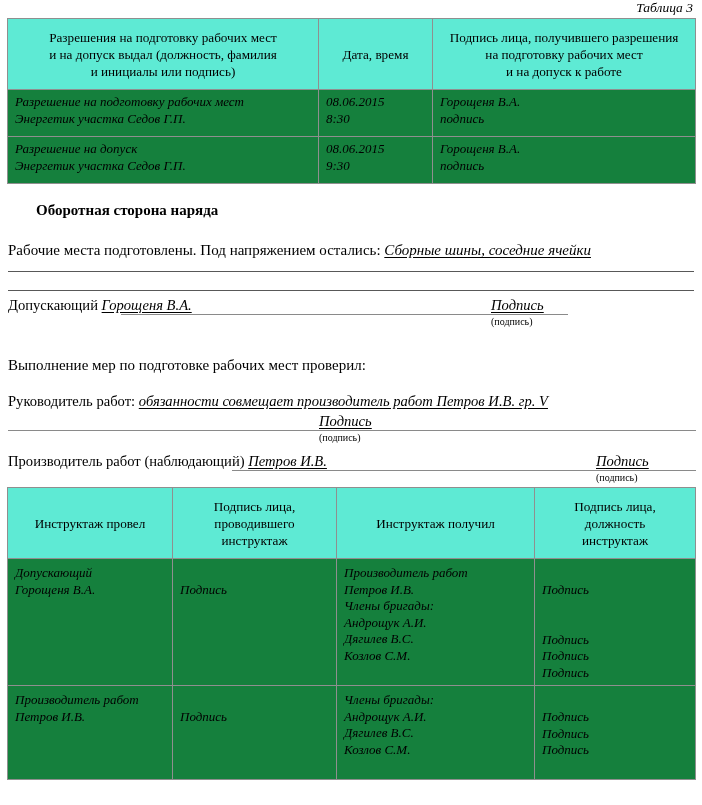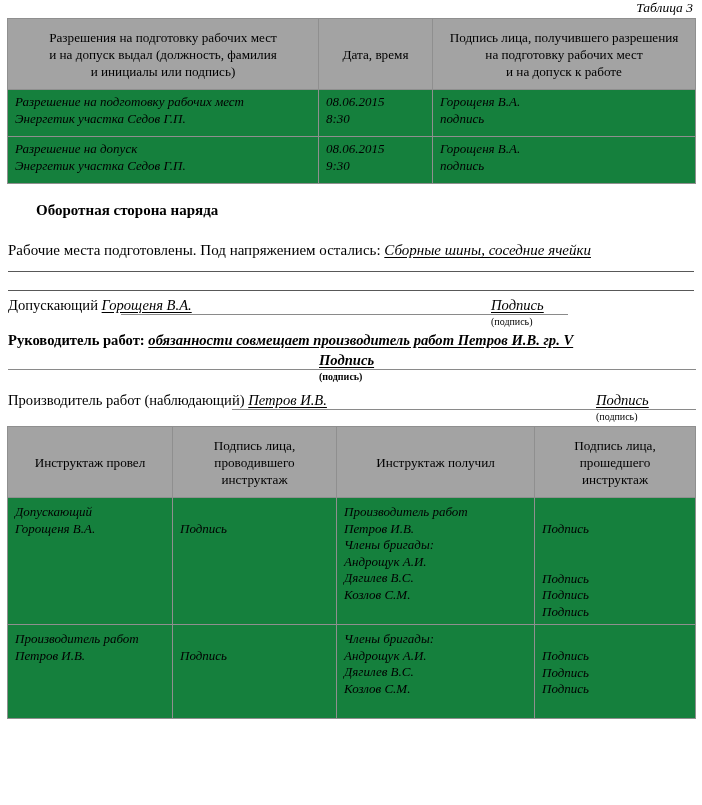"Разрешения на подготовку рабочих мест" table.doc thead th { background: #a3a3a3 -> #5eead4 }
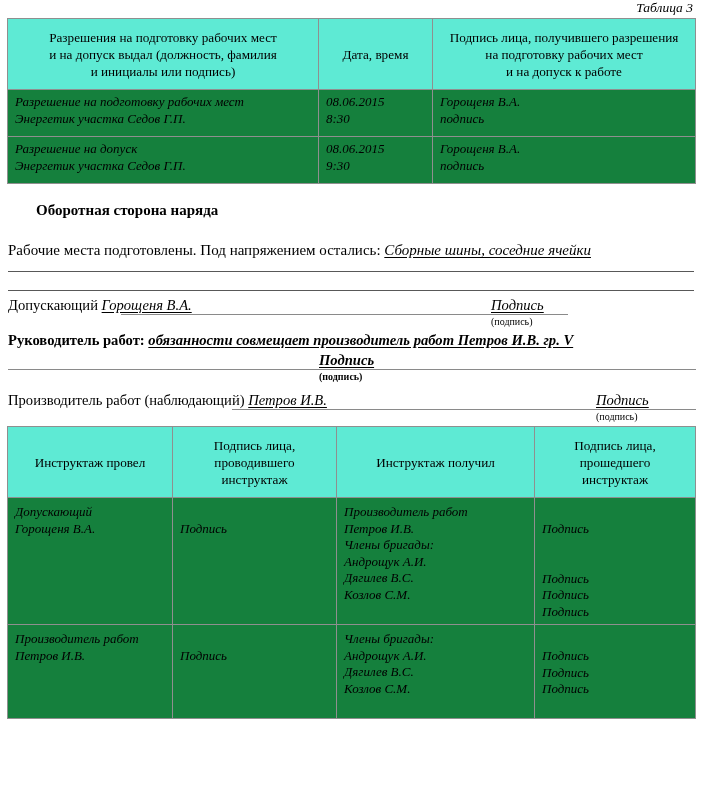"Выполнение мер по подготовке рабочих" div.para { html: none -> <div>Выполнение мер по подготовке рабочих мест проверил:</div> }
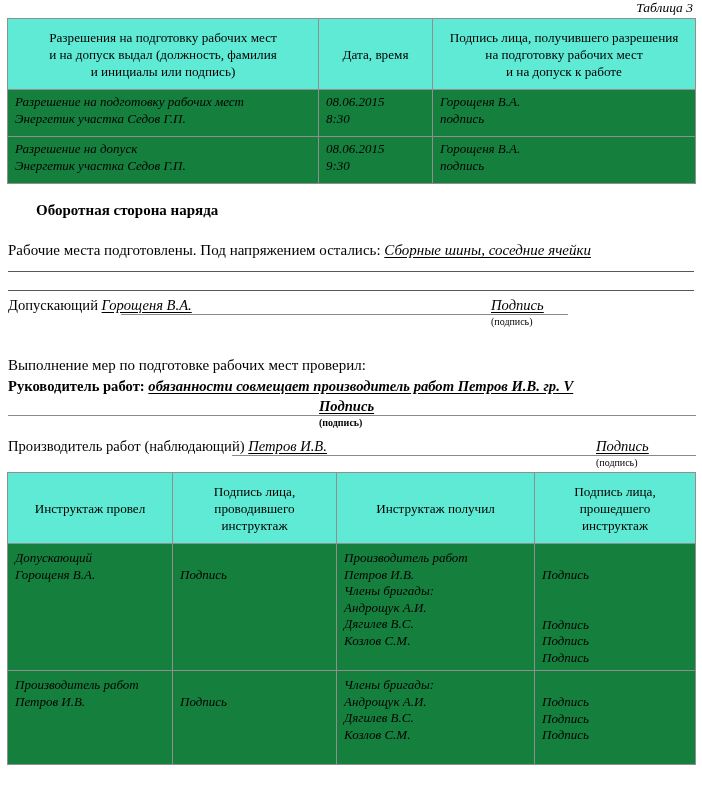"Руководитель работ: обязанности" div.sig-row { font-weight: bold -> none; margin-top: 1px -> 16px }
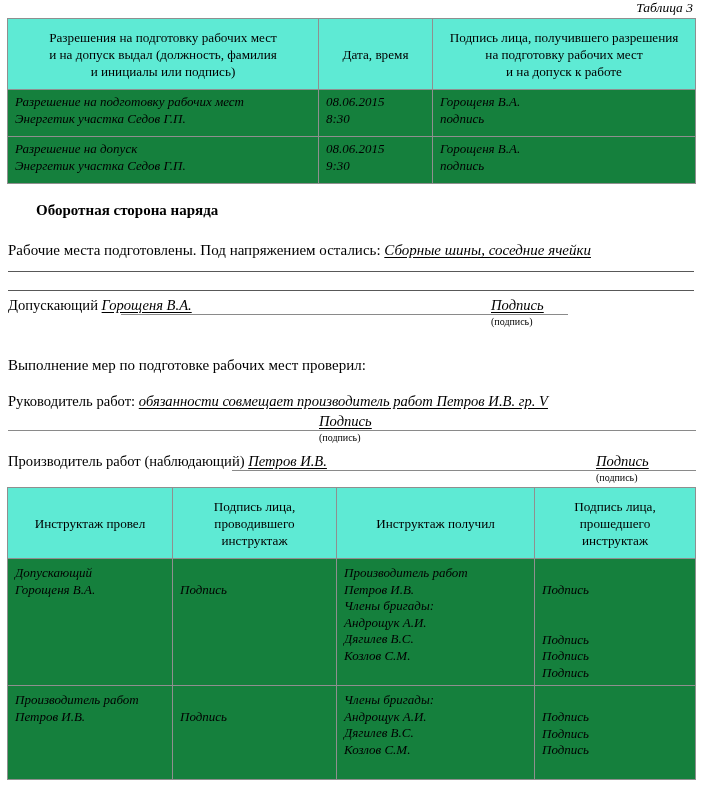"прошедшего" div { text: прошедшего -> должность }
